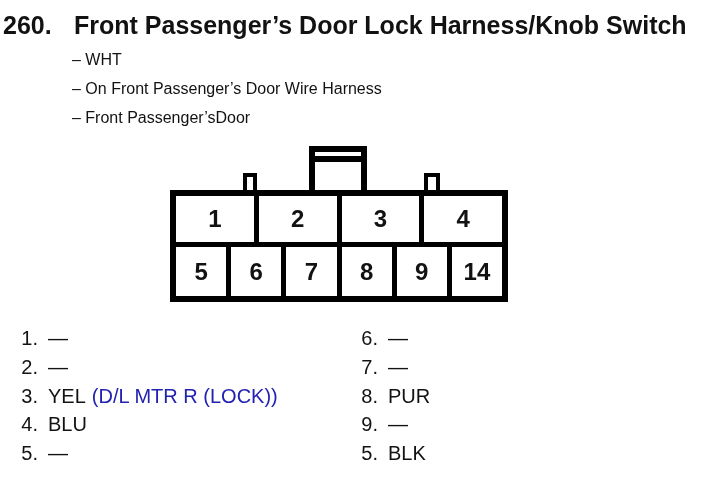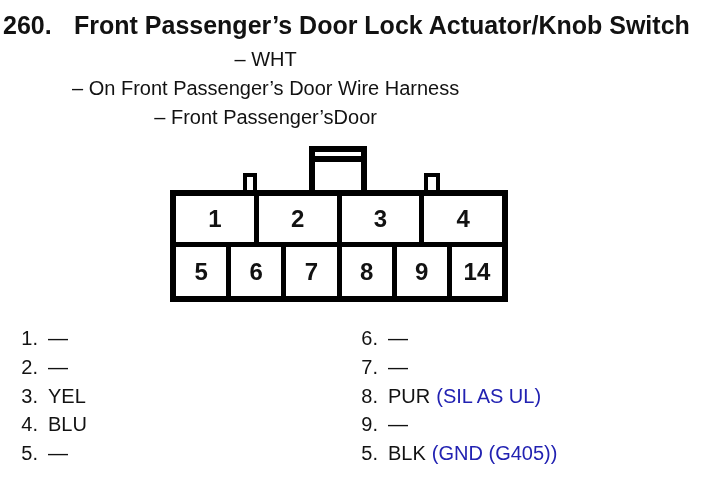"Front Passenger’s Door Lock" span { text: Actuator/Knob -> Harness/Knob }
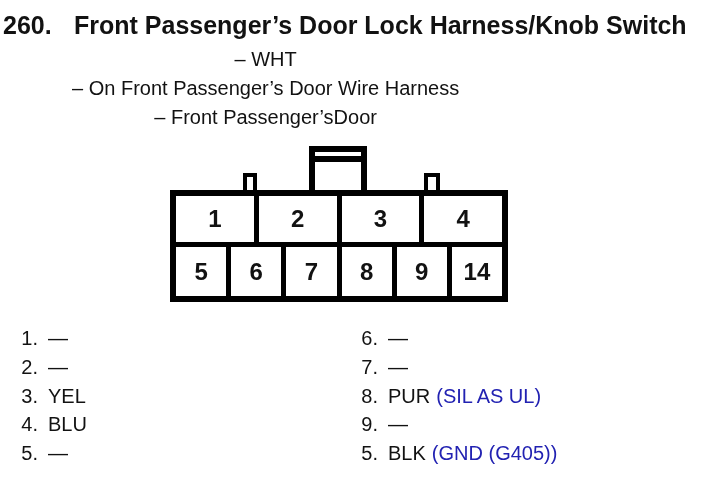"– WHT" .detail-list { font-size: 20px -> 16px; text-align: center -> none }
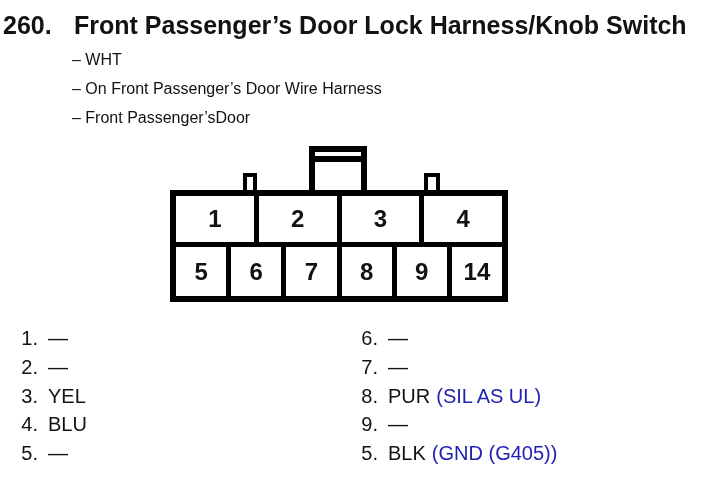"(D/L MTR R (LOCK))" span.pin-signal { html: none -> <span>(D/L MTR R (LOCK))</span> }
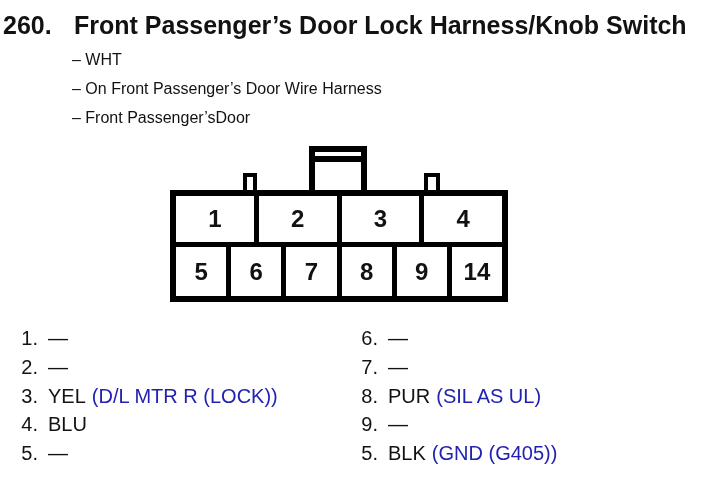"(SIL AS UL)" span.pin-signal { html: <span>(SIL AS UL)</span> -> none }
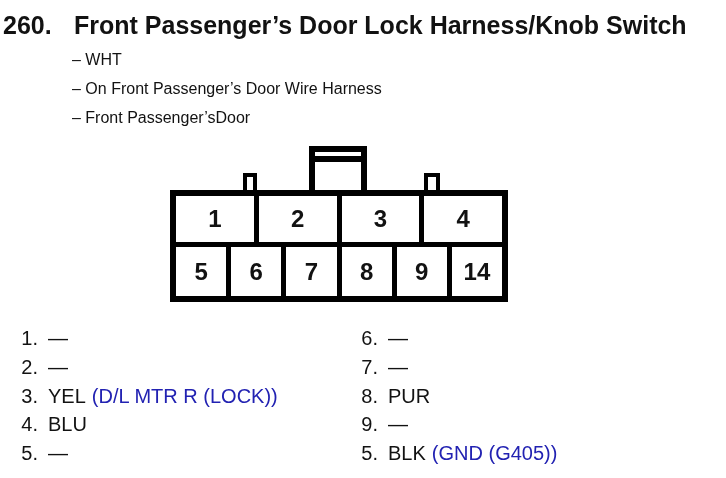"(GND (G405))" span.pin-signal { html: <span>(GND (G405))</span> -> none }
